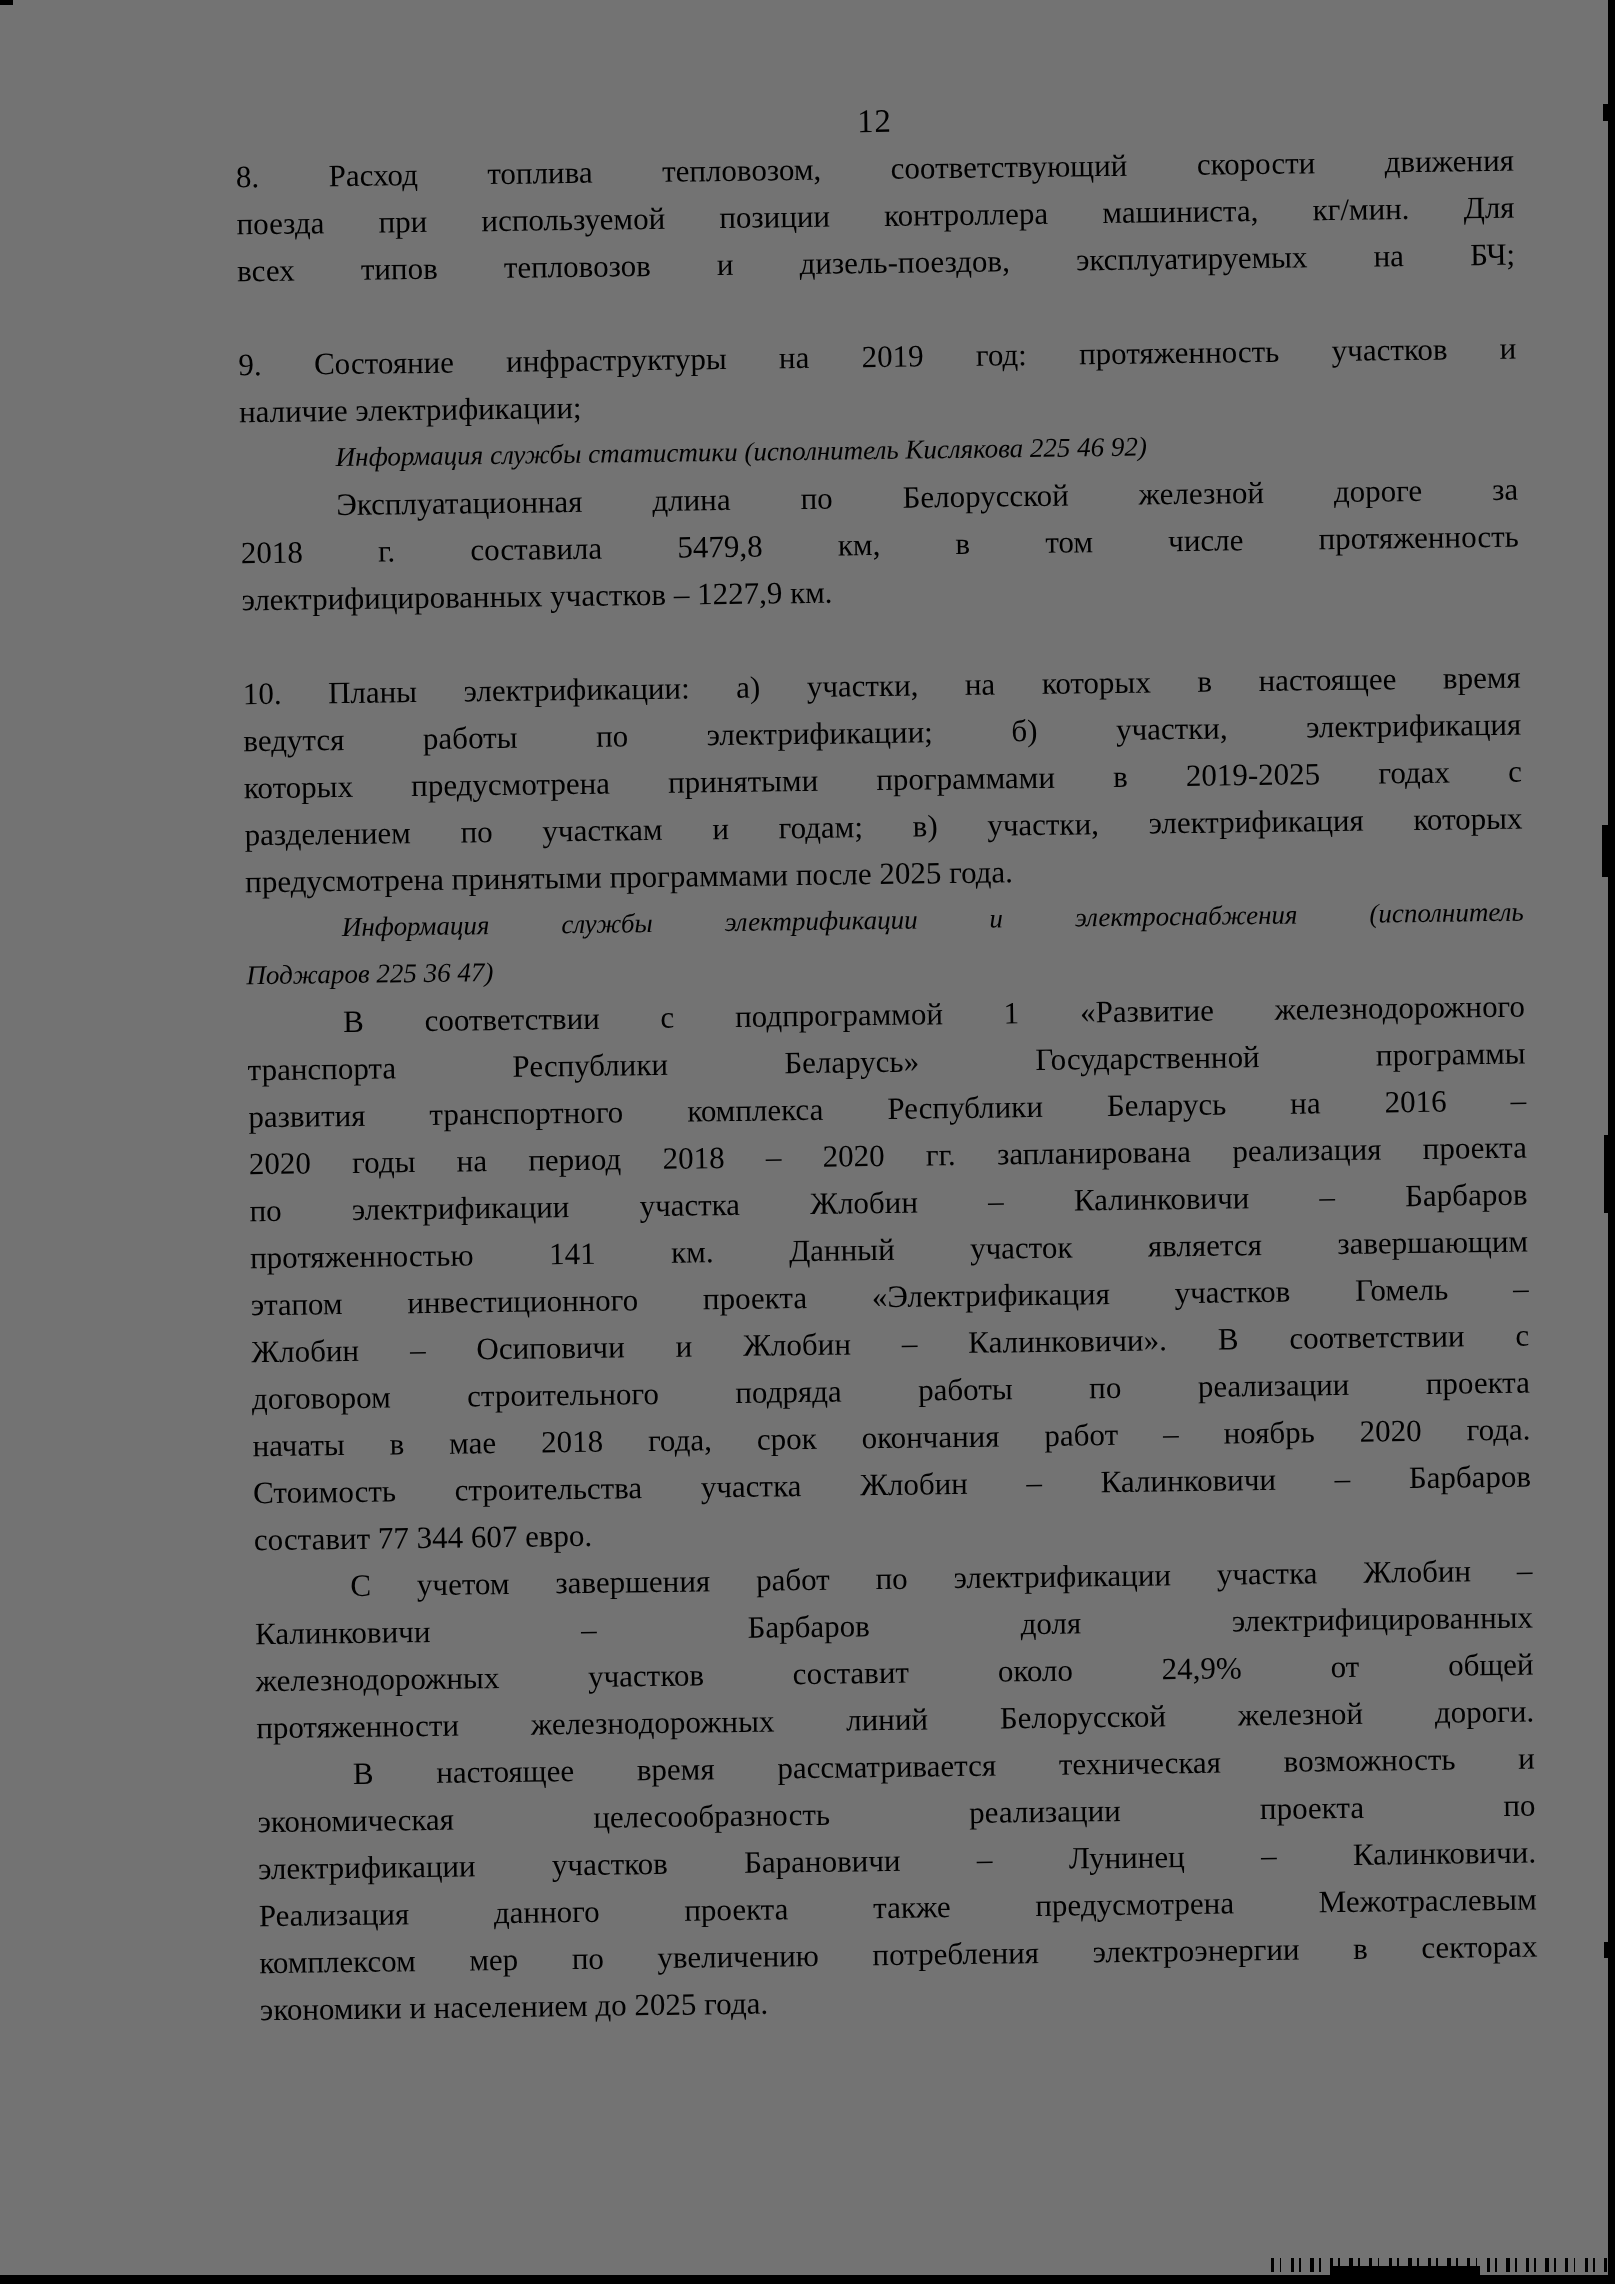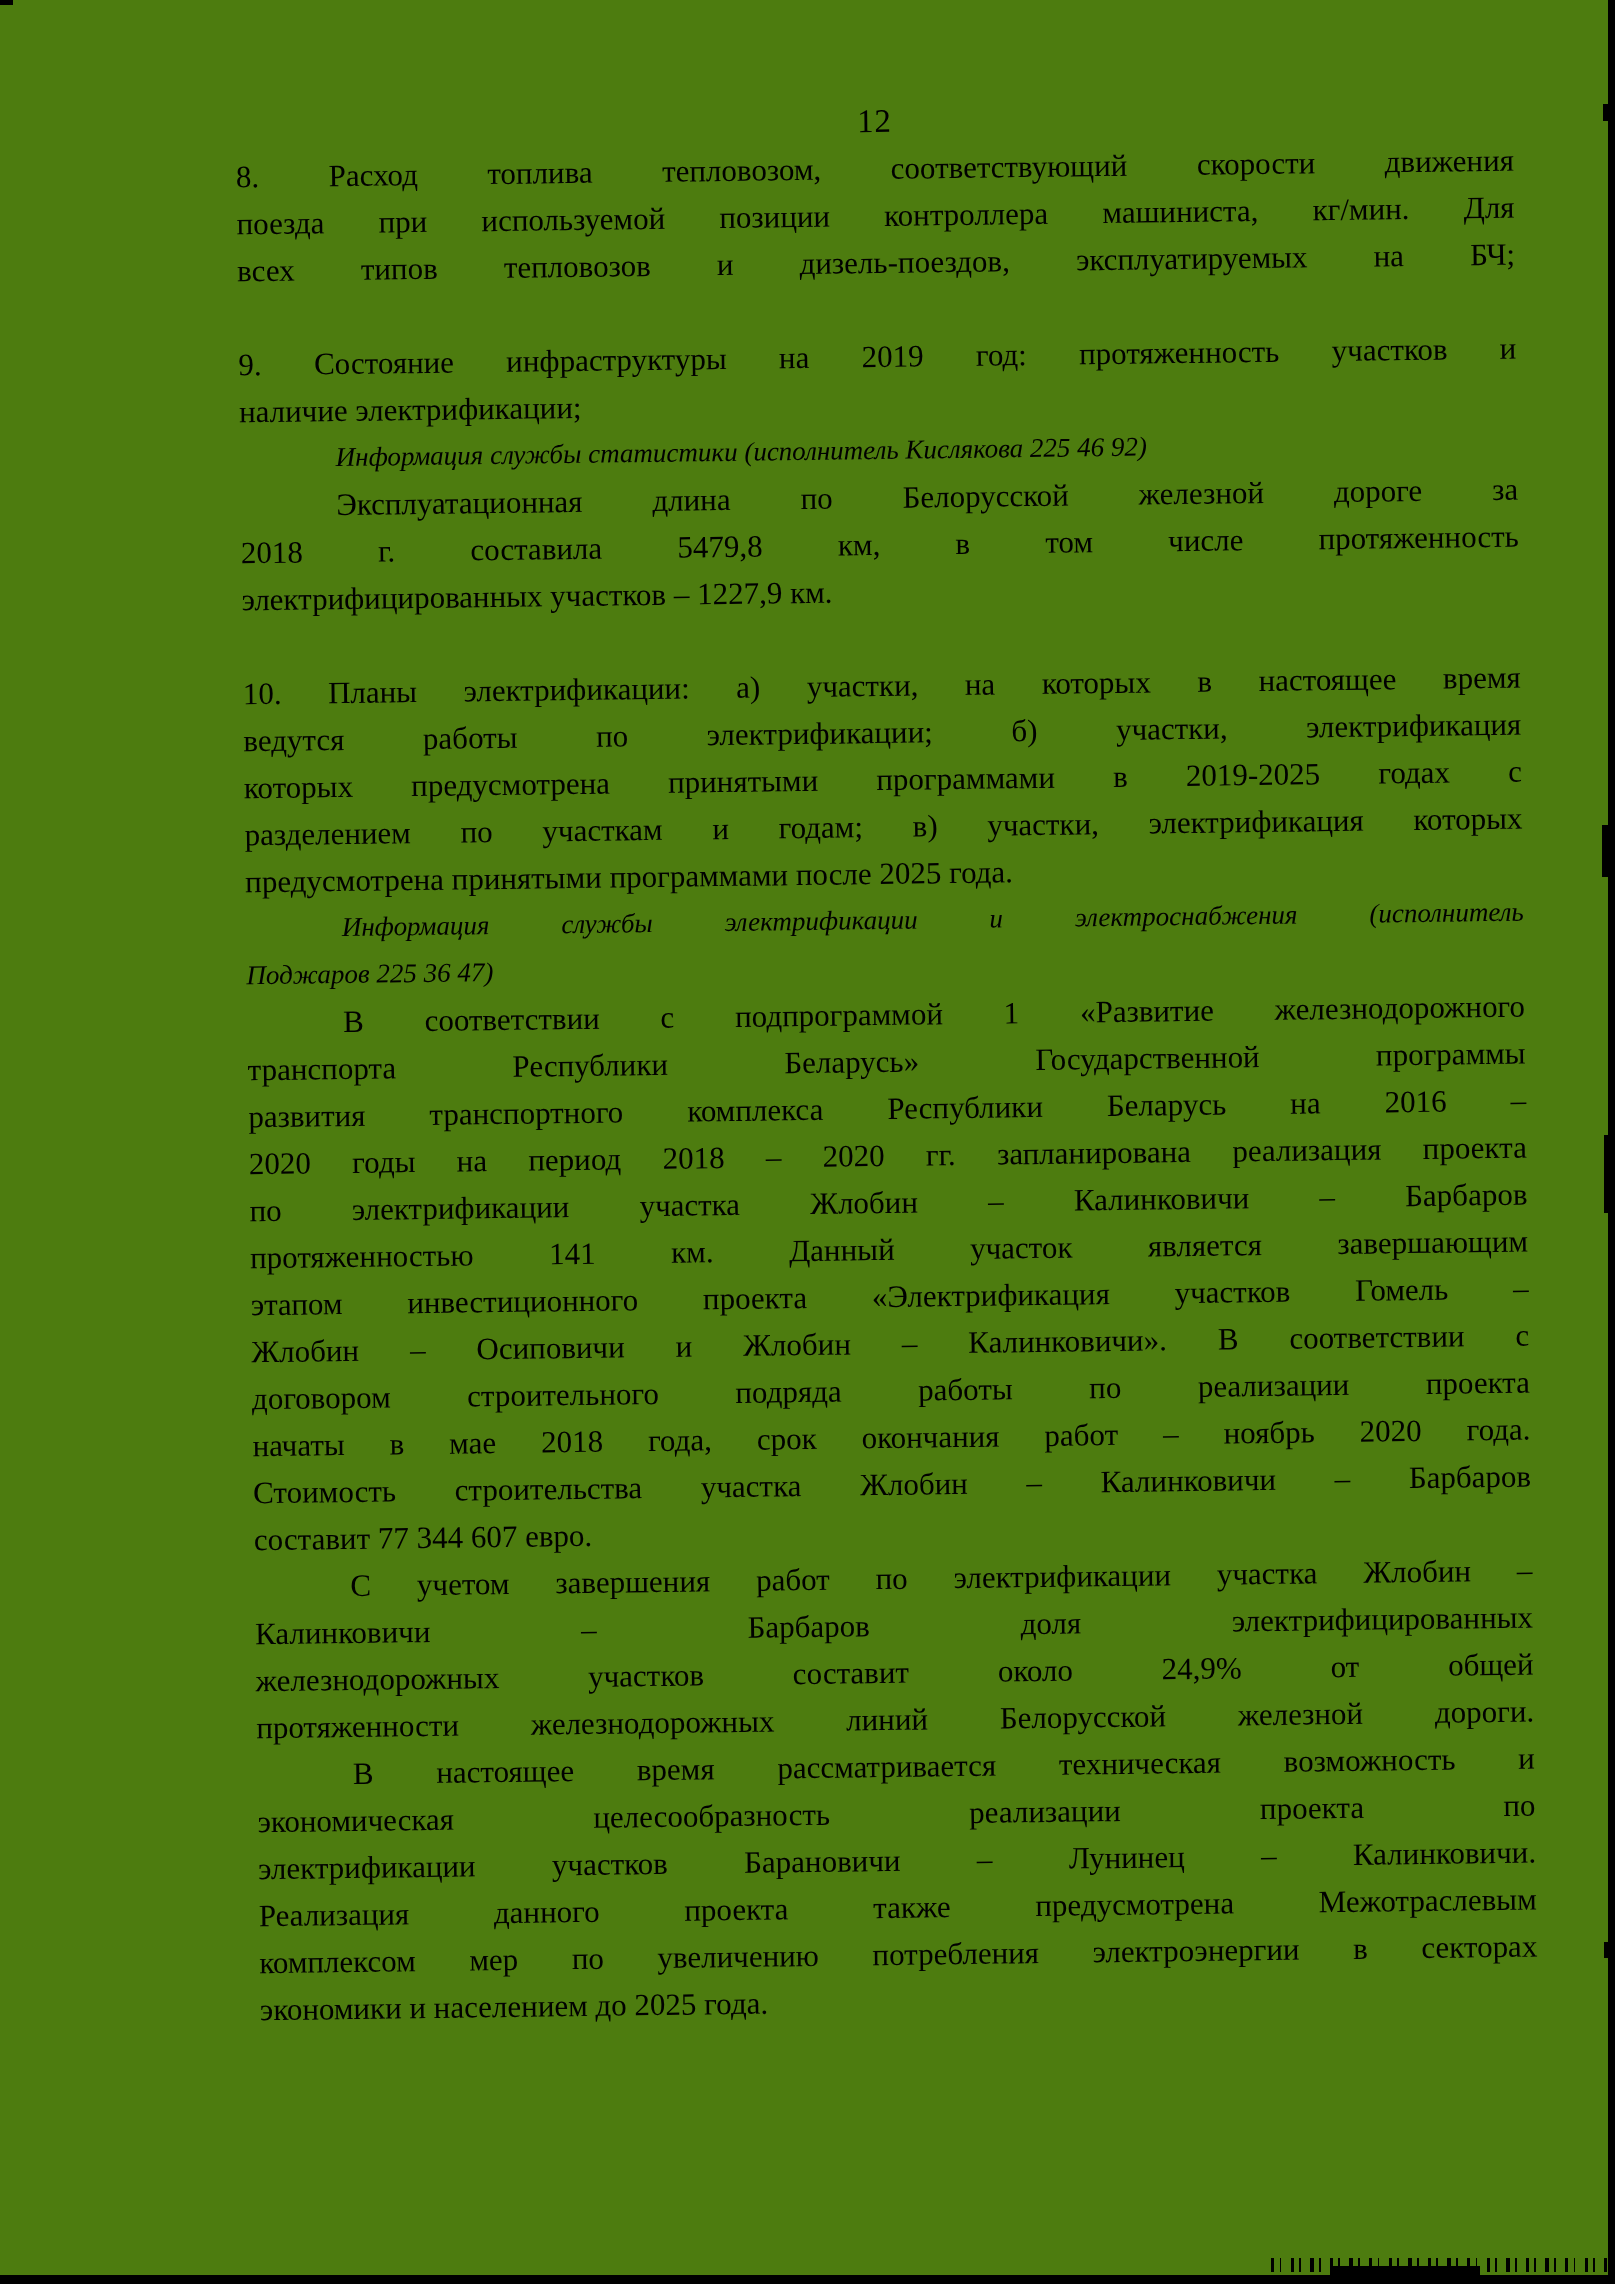"12" .sheet { background: #4d7c0f -> #737373 }
